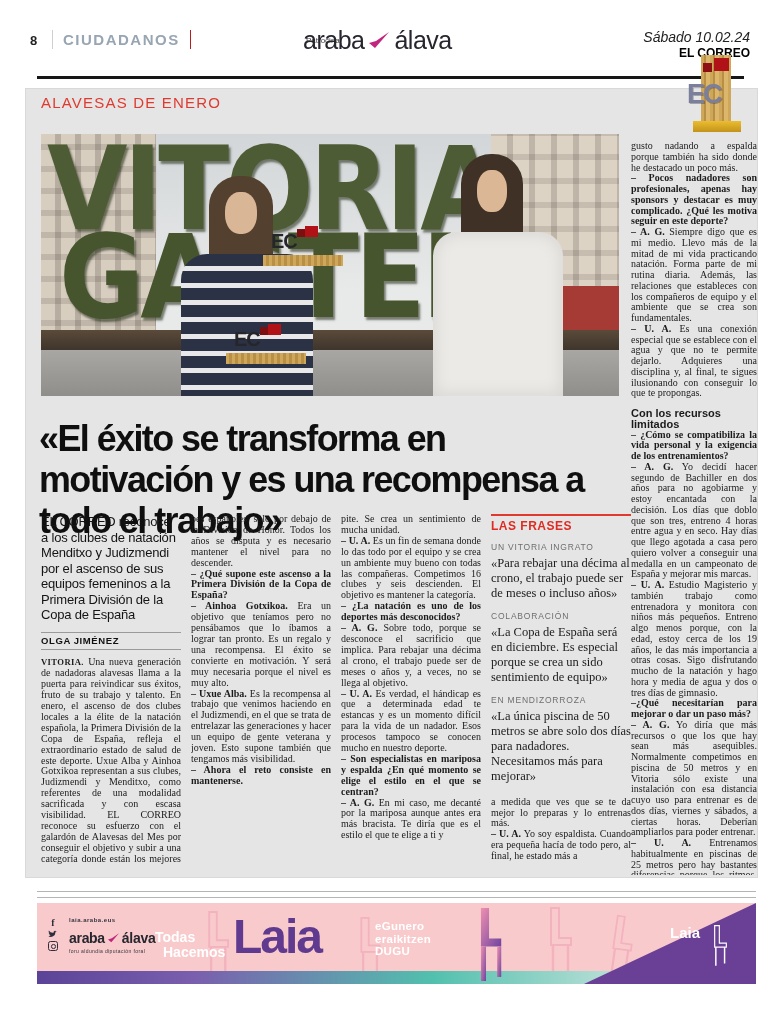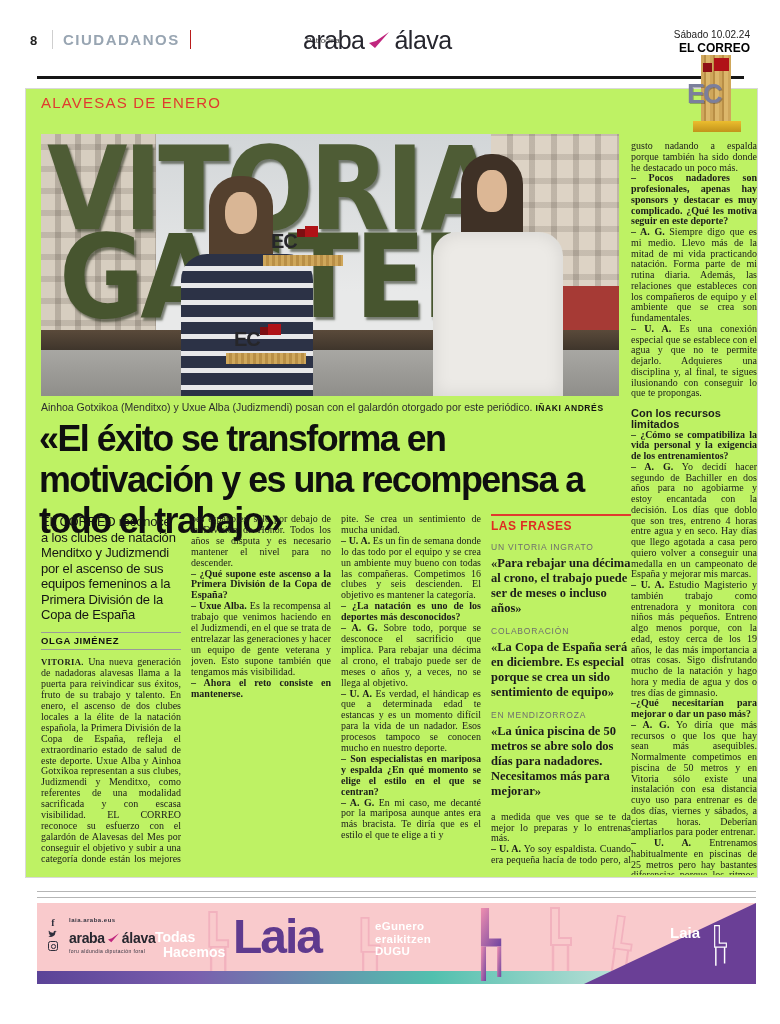"Sábado 10.02.24" #hdr-date .d1 { font-size: 10px -> 14px; font-style: none -> italic }
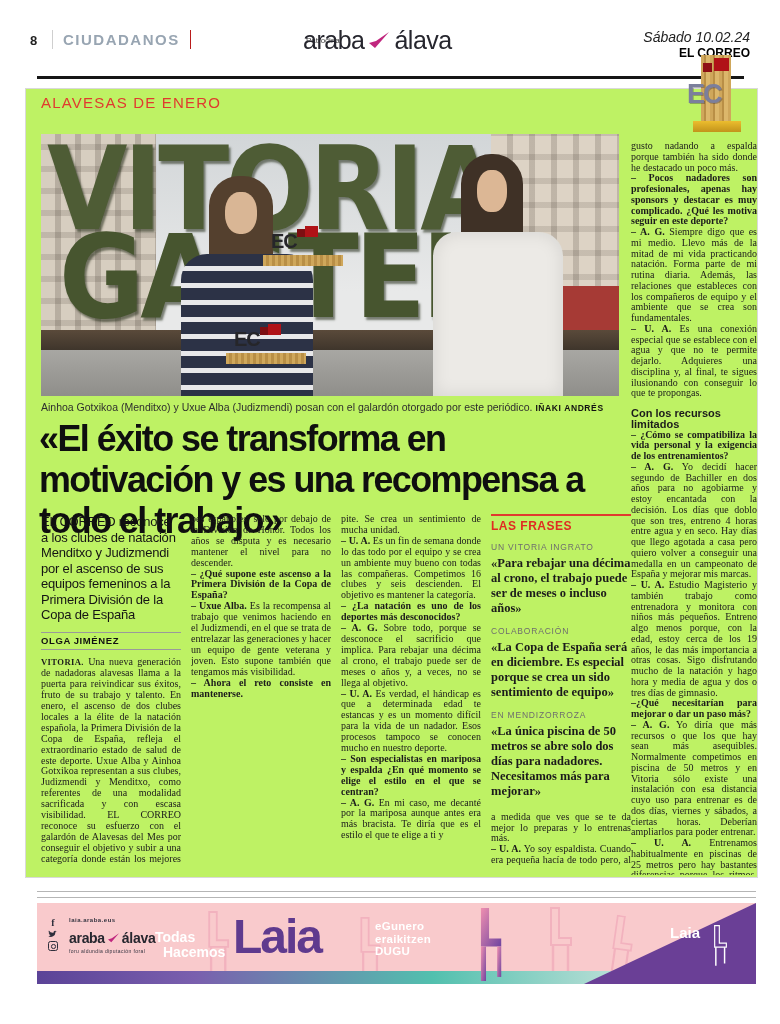"ALAVESAS DE ENERO" #article-box { background: #bef264 -> #e5e5e5 }
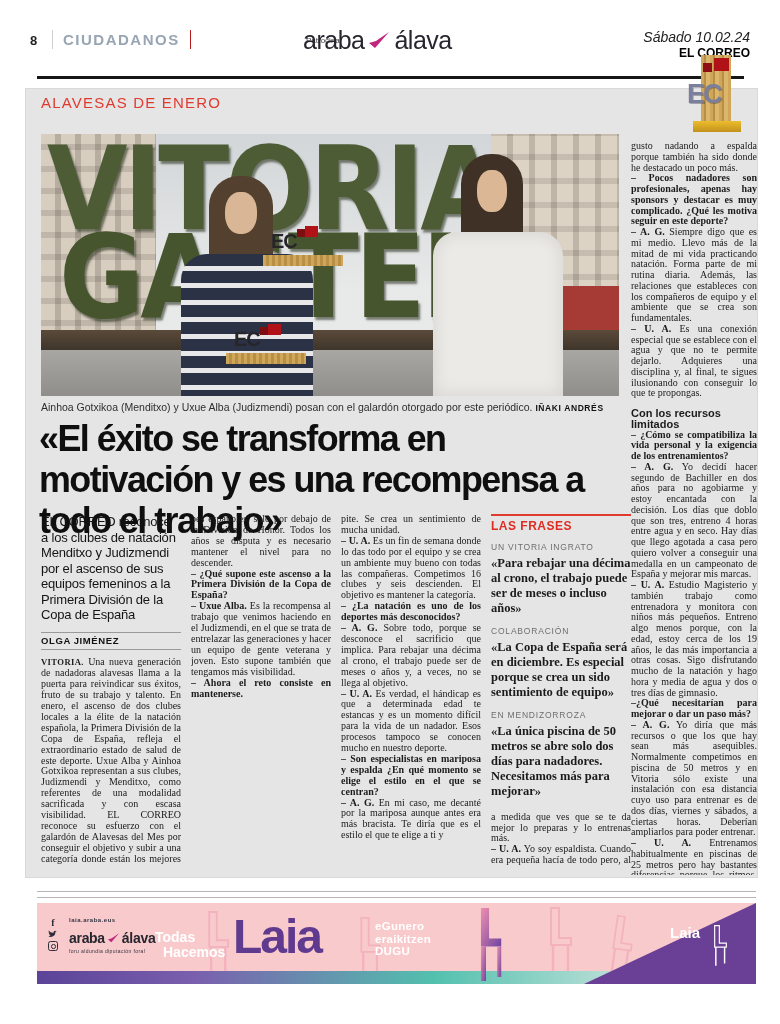"Ainhoa Gotxikoa (Menditxo) y Uxue" div.abs { html: <div> <span>Ainhoa Gotxikoa (Menditxo) y Uxue Alba (Judizmendi) posan con el galardón otorgado por este periódico.</span> <span>IÑAKI ANDRÉS</span> </div> -> none }
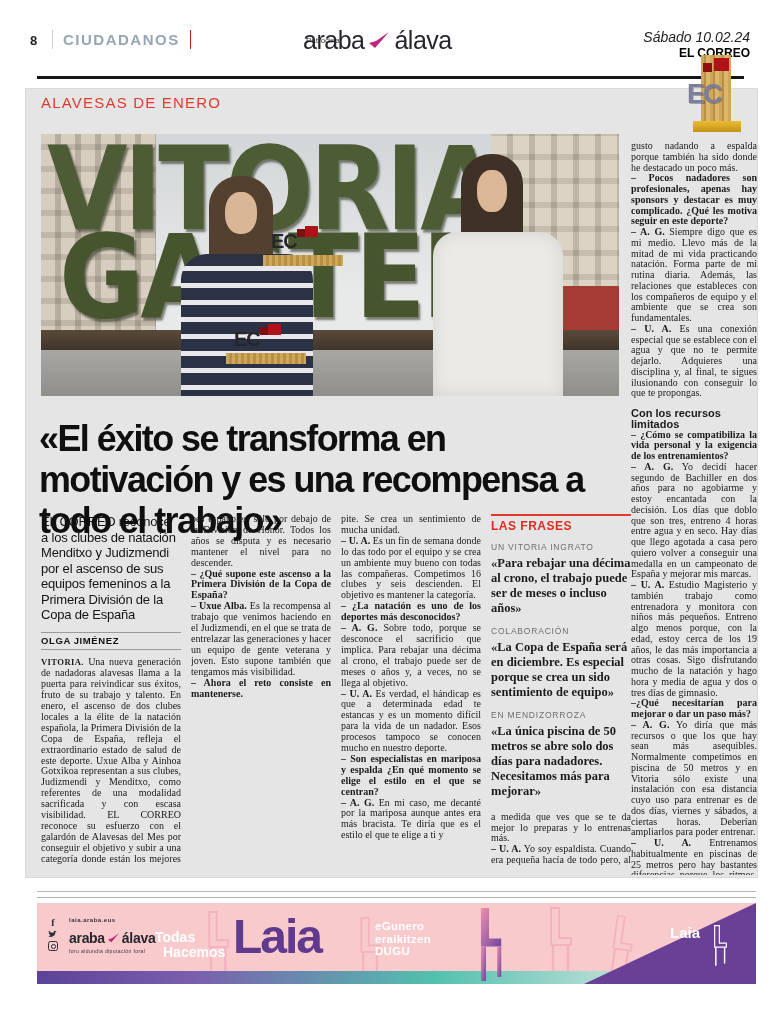"«Para rebajar una décima al" .qb-quote { font-weight: 700 -> 400 }
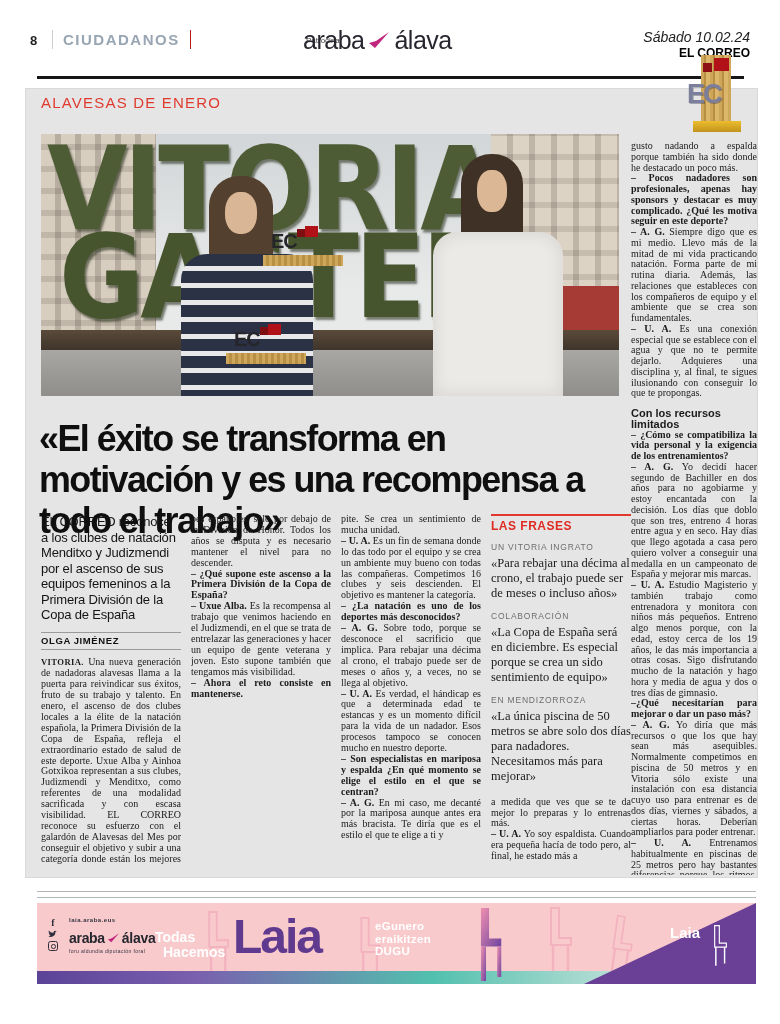"– Ainhoa Gotxikoa. Era un" p.seg { html: none -> <p><b>– Ainhoa Gotxikoa.</b> Era un objetivo que teníamos pero no pensábamos que lo íbamos a lograr tan pronto. Es un regalo y una recompensa. El éxito se convierte en motivación. Y será muy necesaria porque el nivel es muy alto.</p> }
